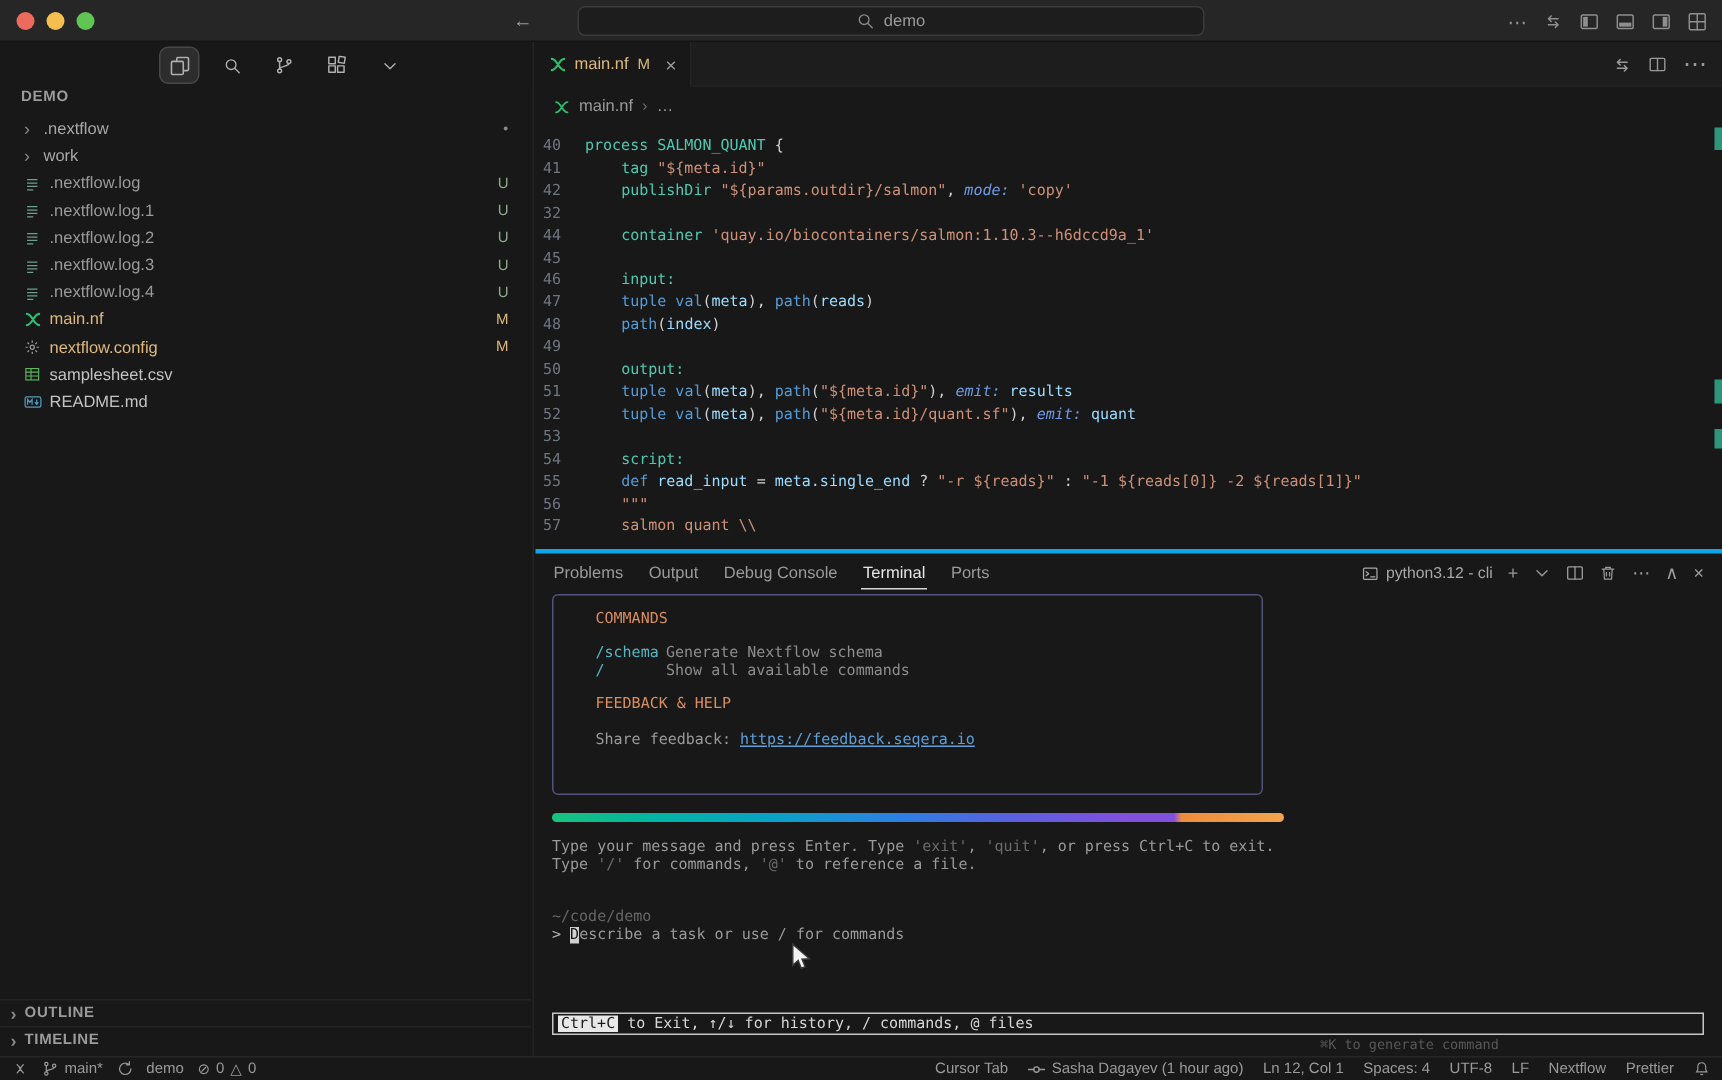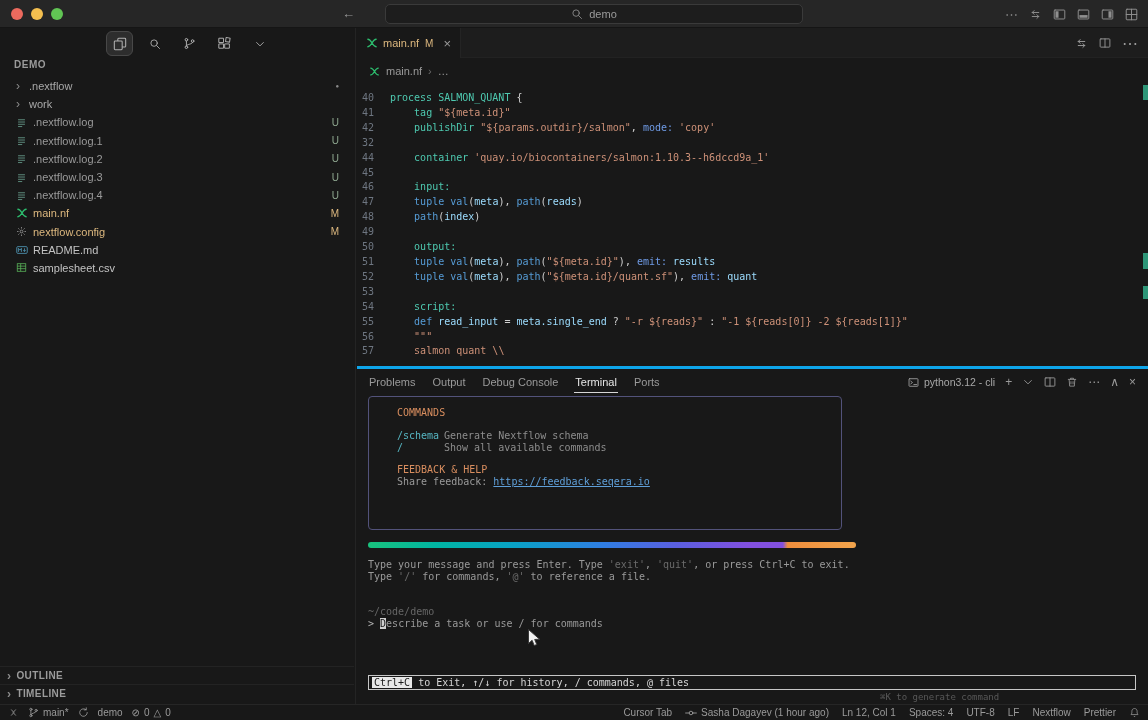"mode:" .c-kwi { font-style: none -> italic }
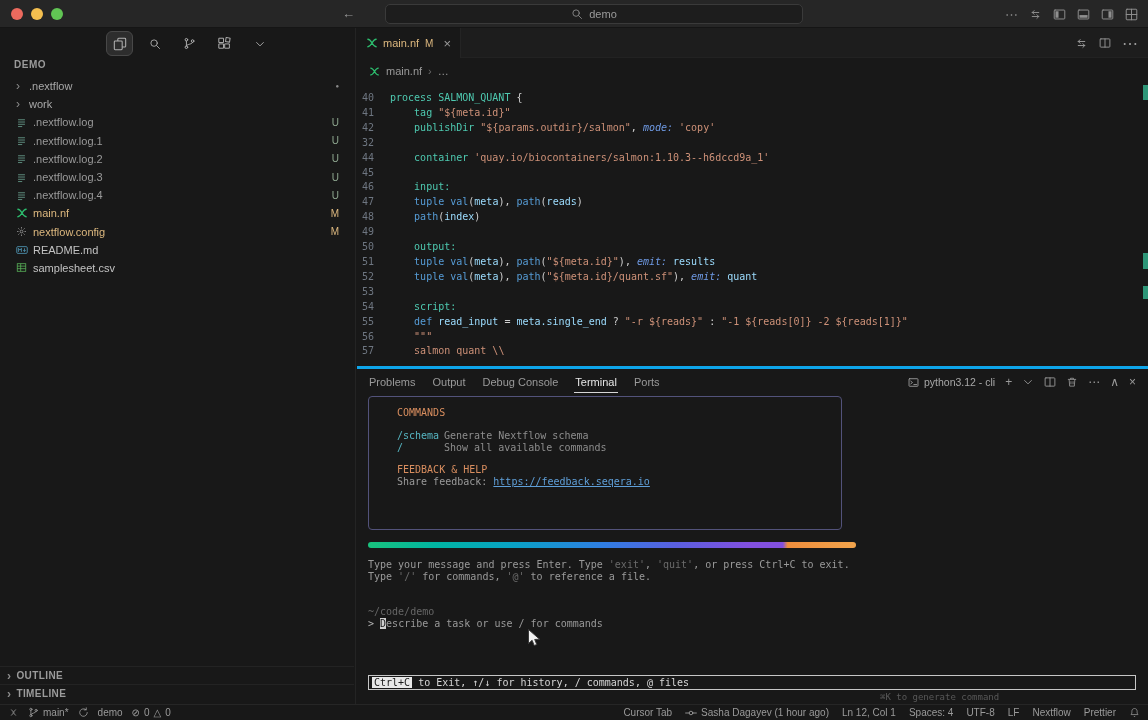"README.md" div.tree-row { order: before "samplesheet.csv" -> after "samplesheet.csv" }
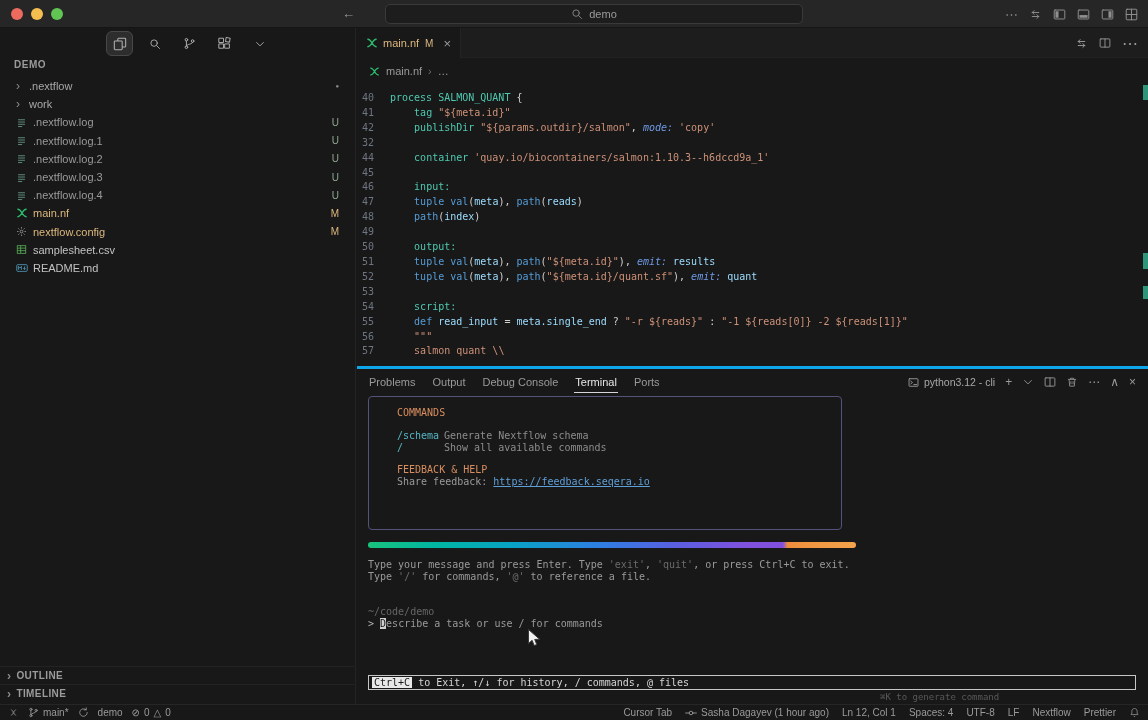"Share feedback:" .share-line { margin-top: none -> 12px }
